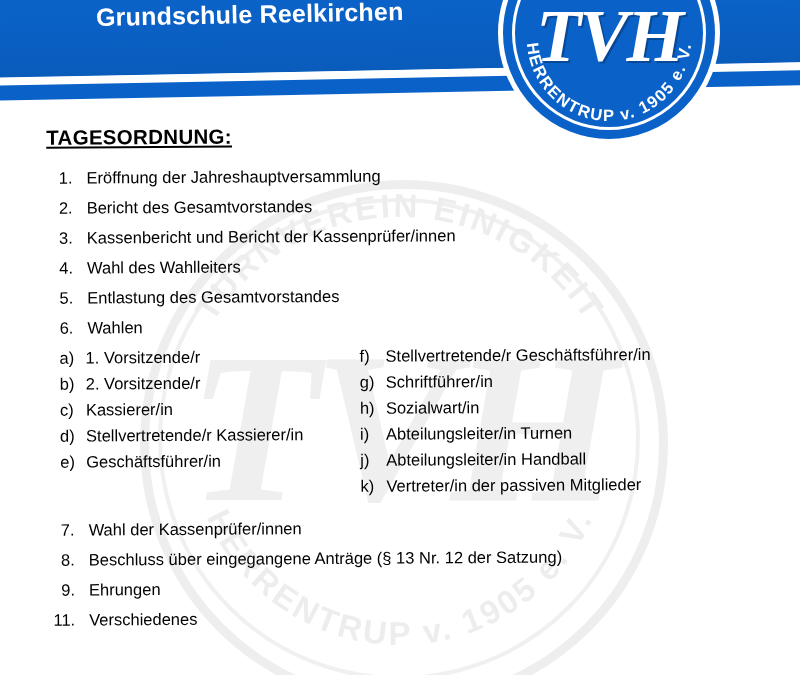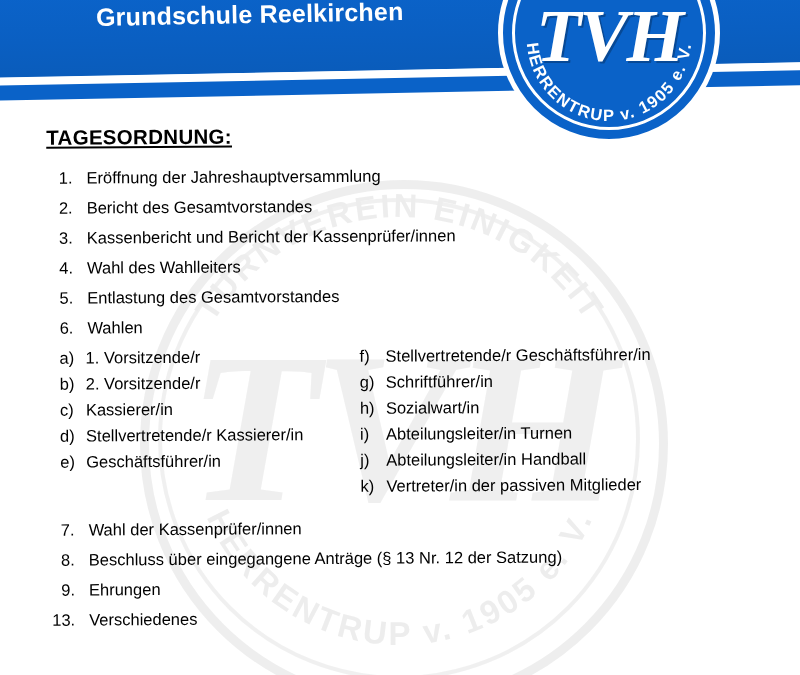"13." span.agenda-num { text: 13 -> 11 }
